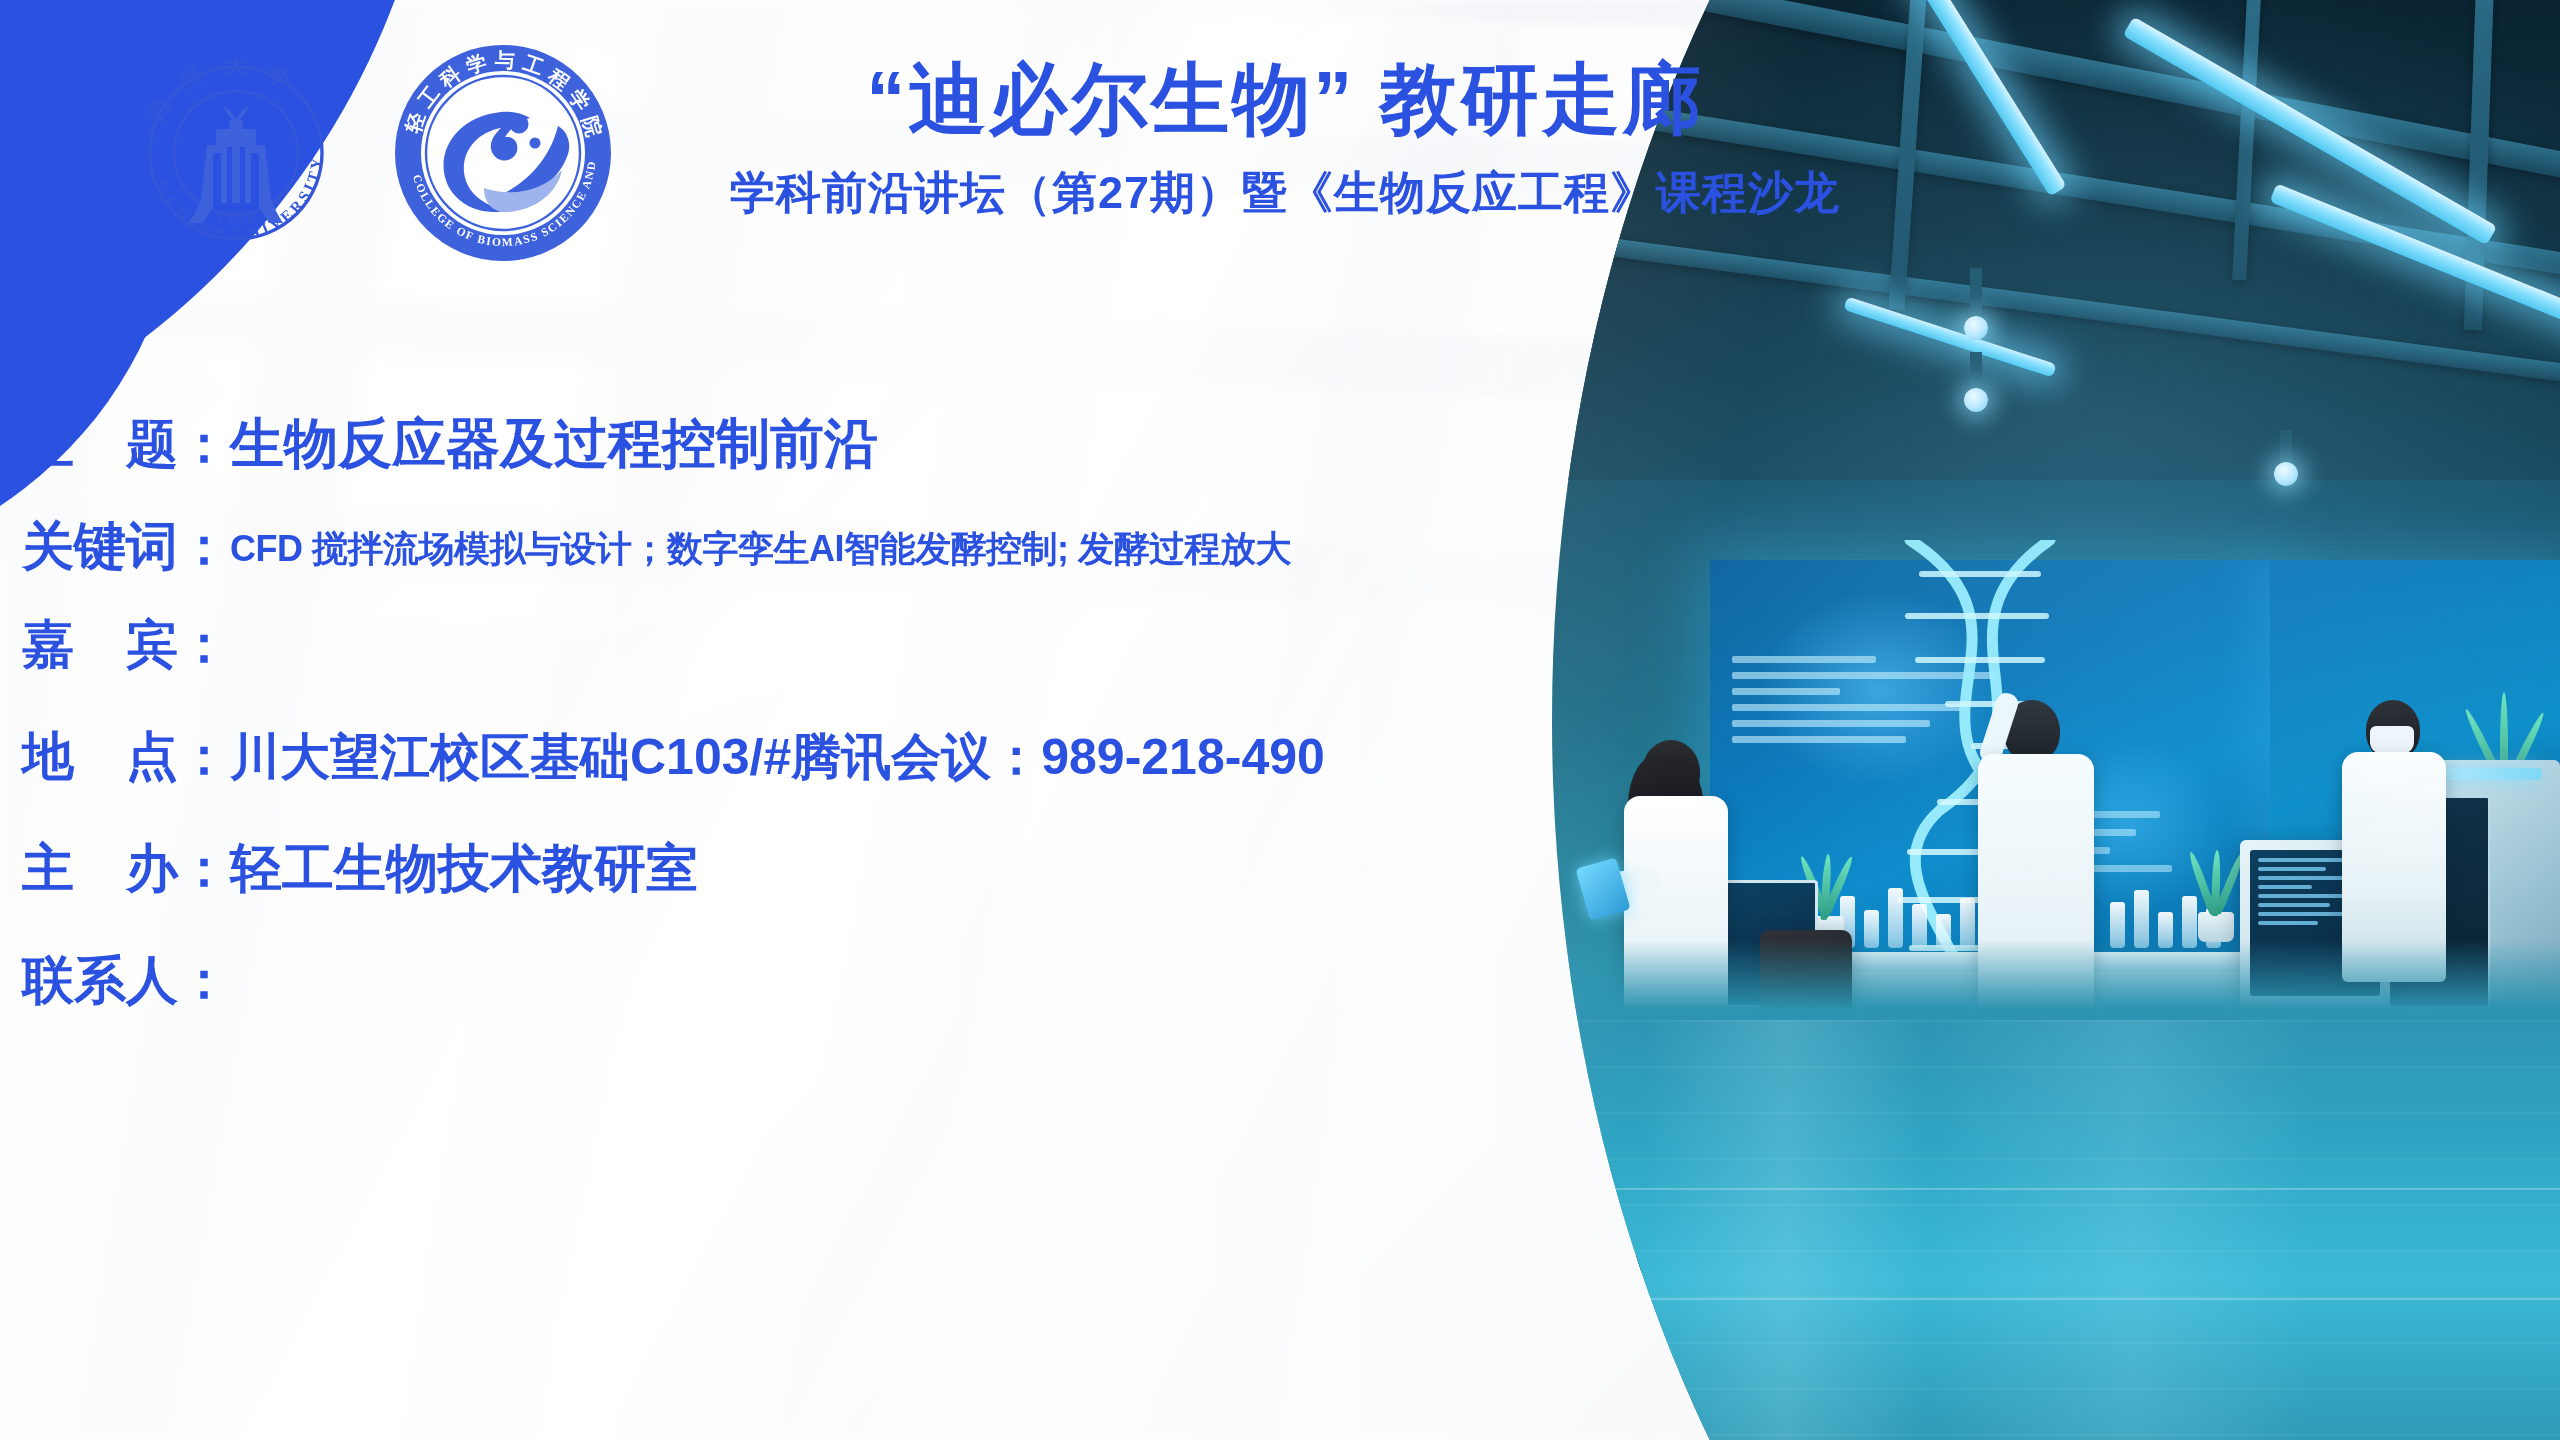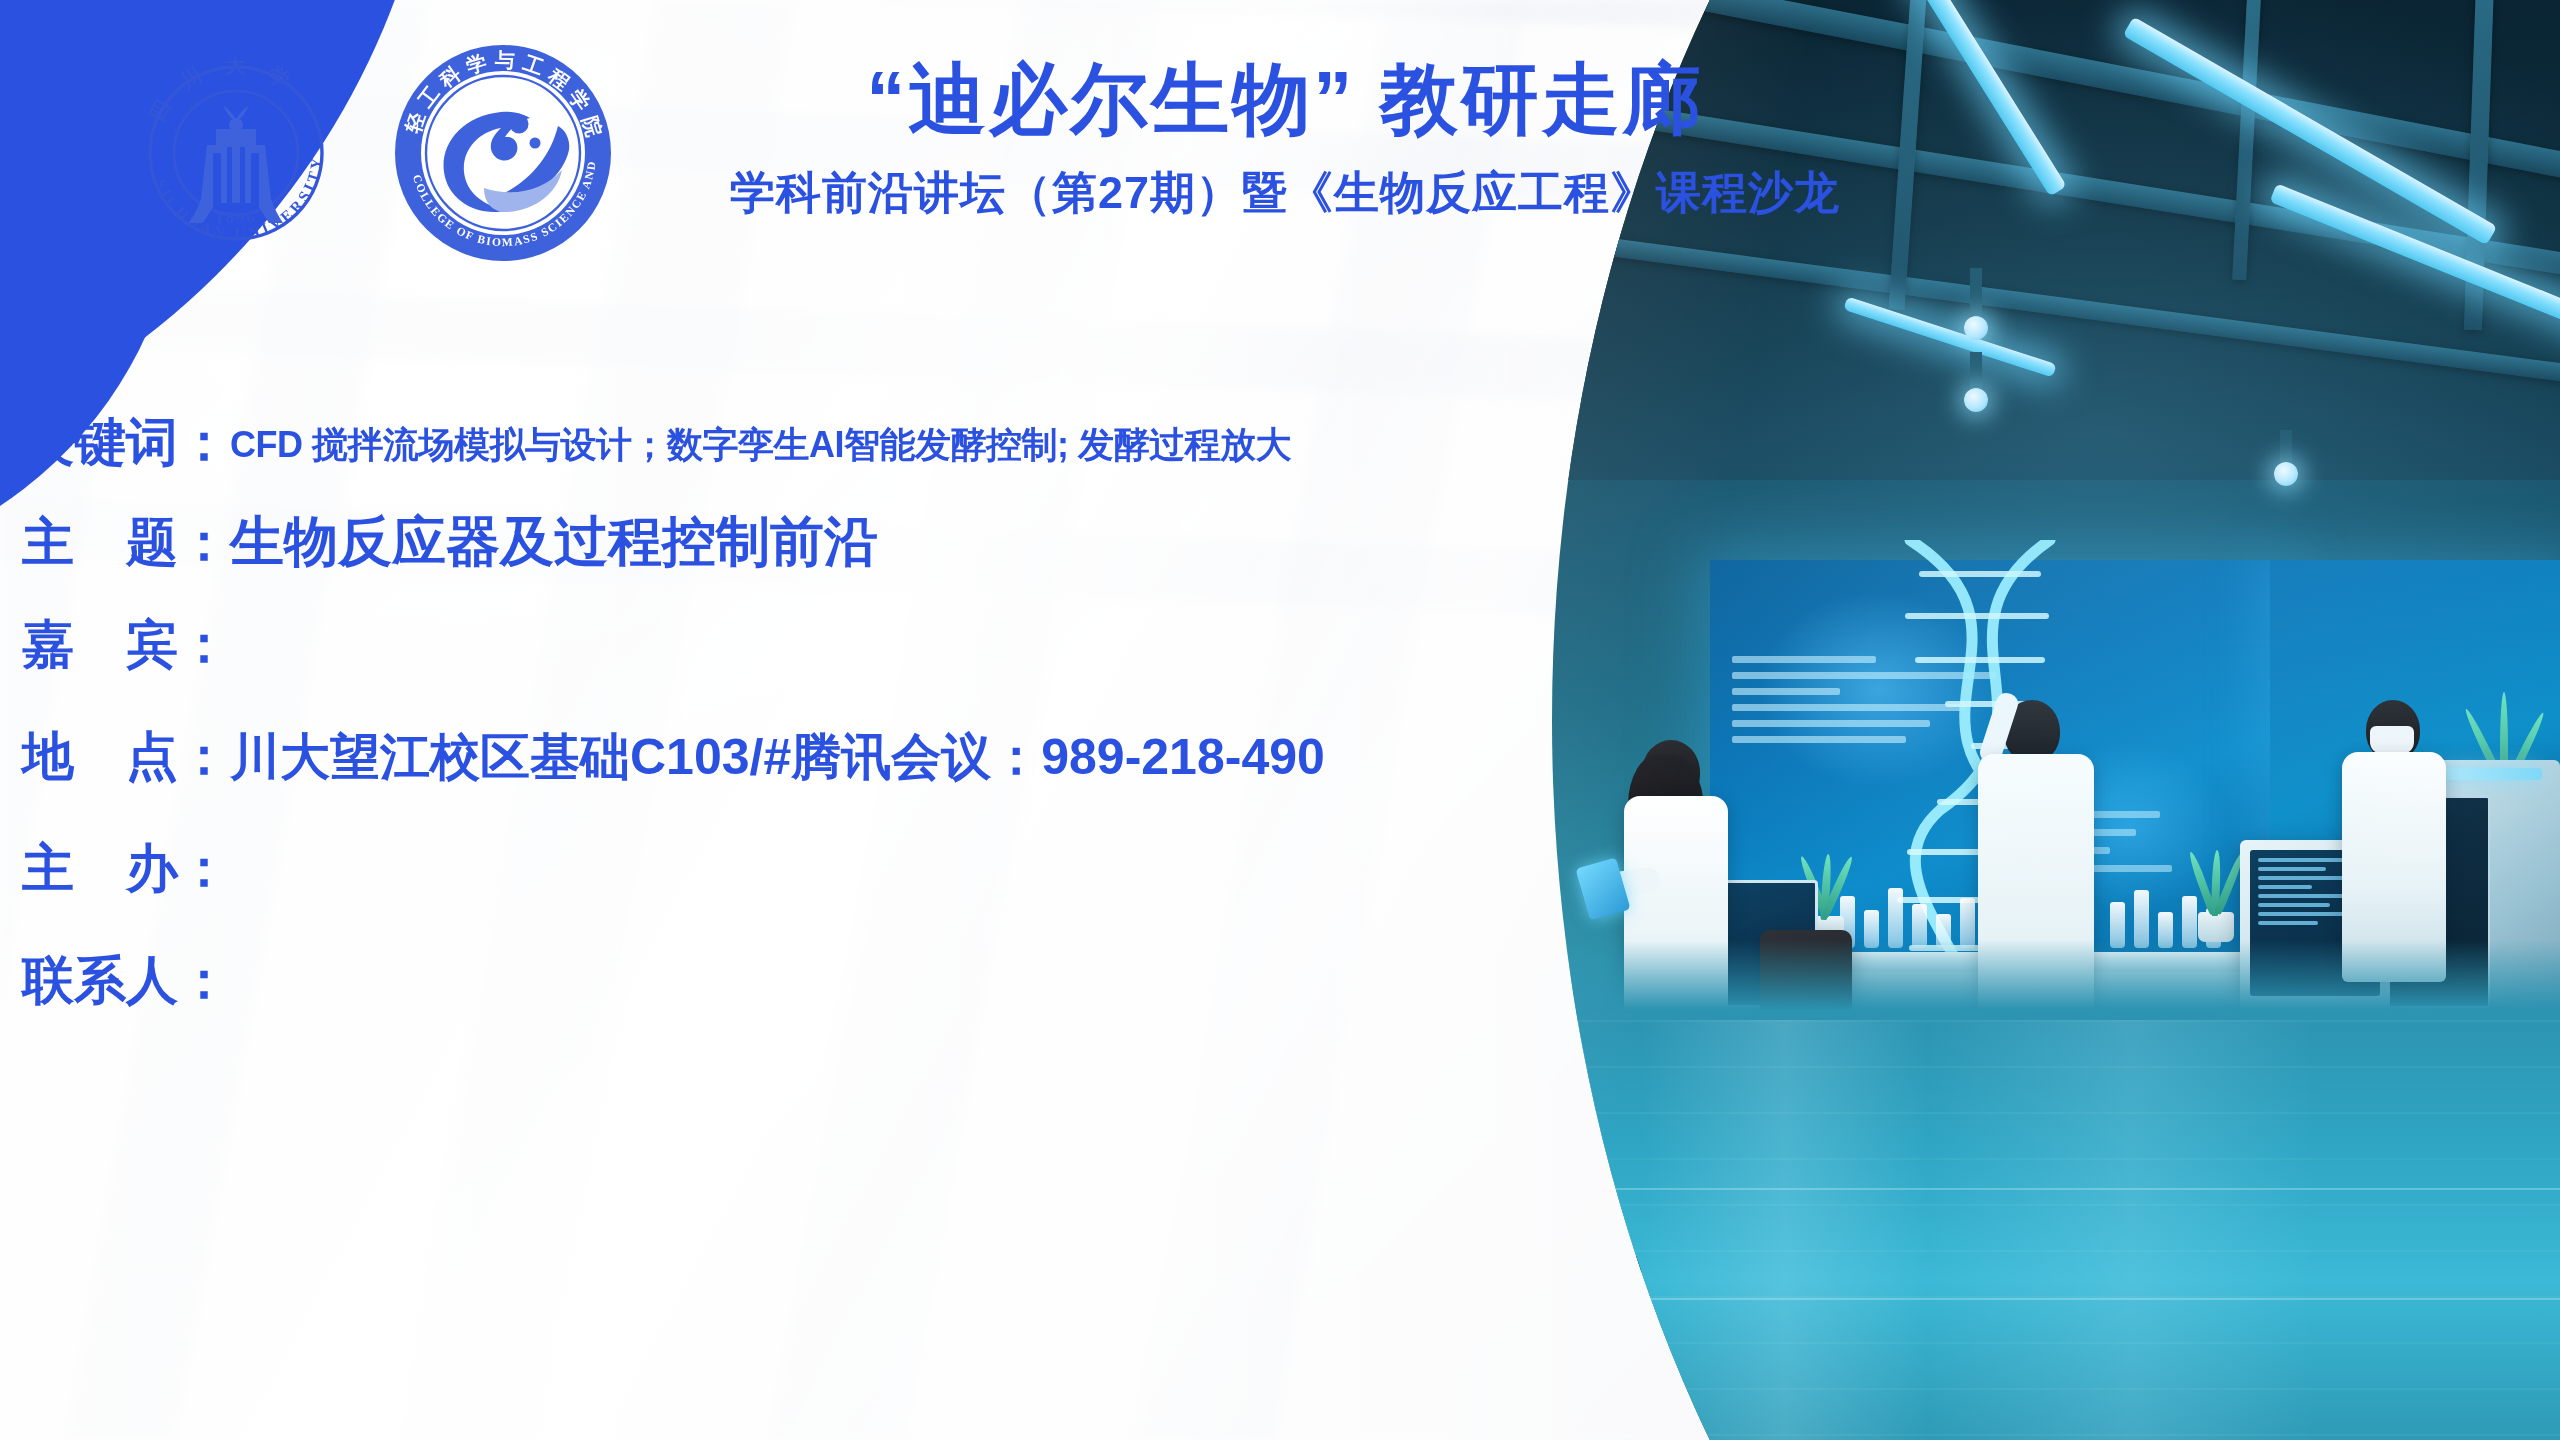"关键词：" div.row { order: before "主 题：" -> after "主 题：" }
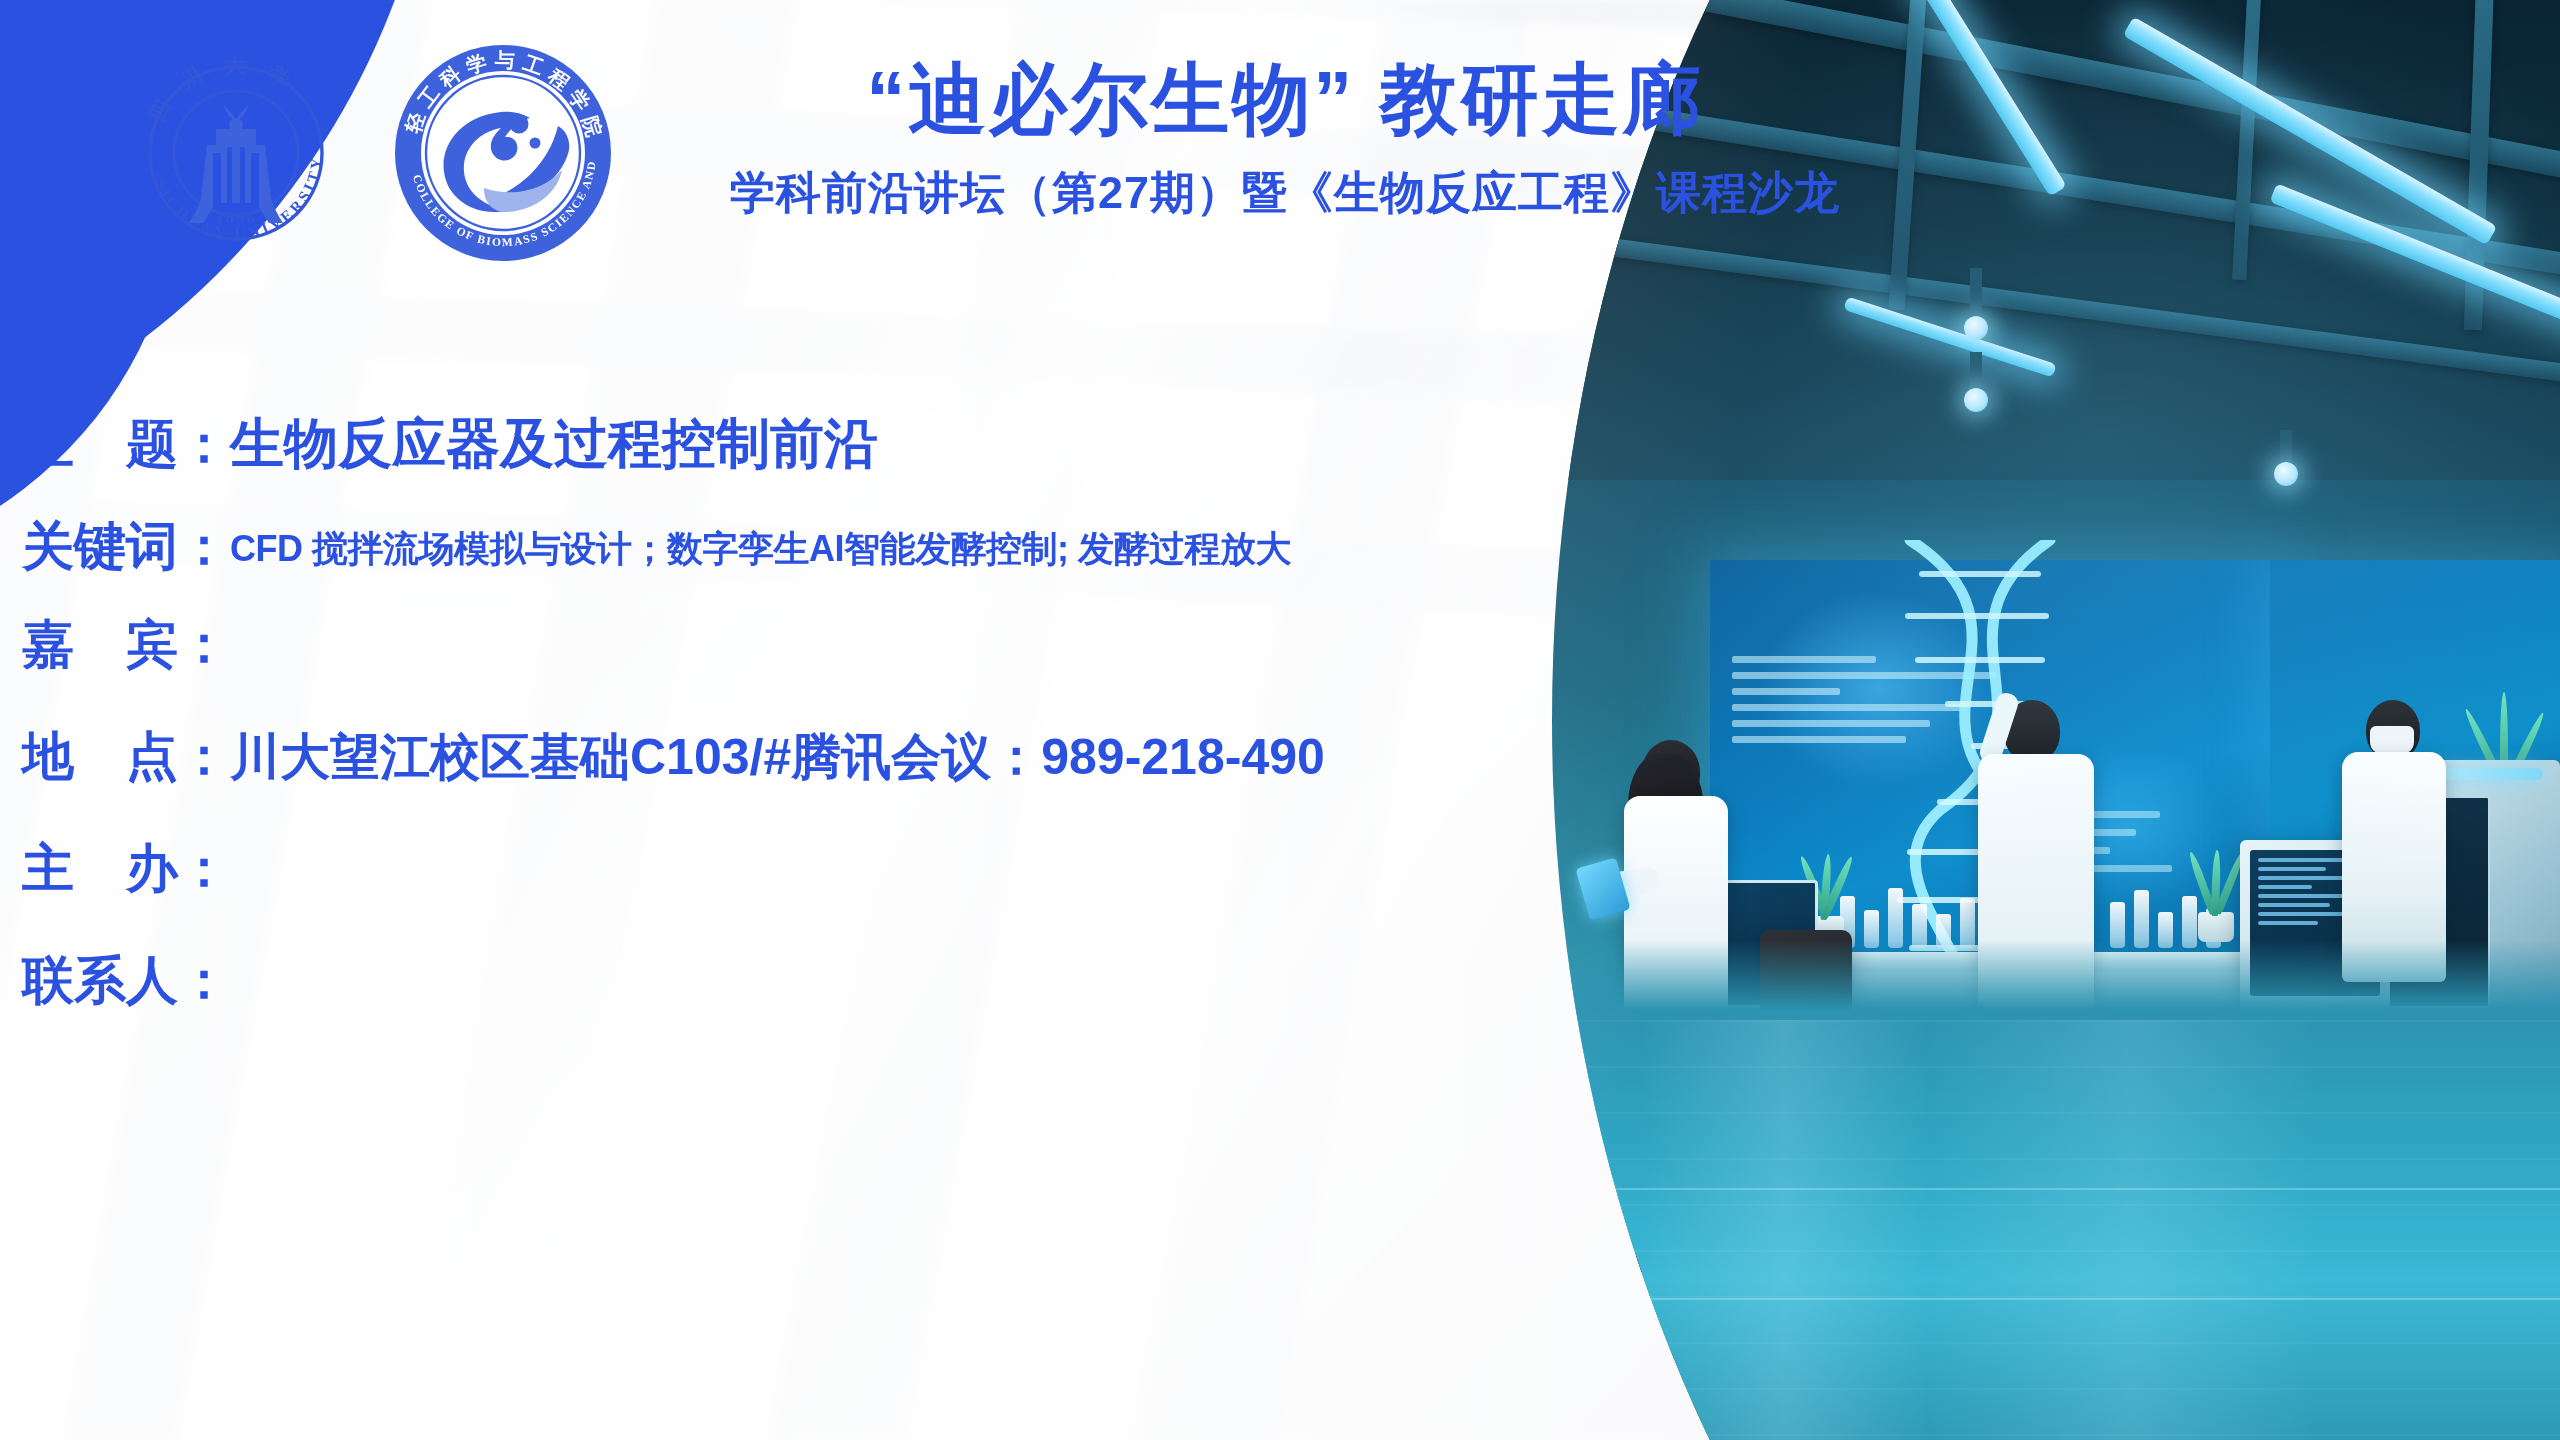"轻工生物技术教研室" span.value { html: none -> <span>轻工生物技术教研室</span> }
